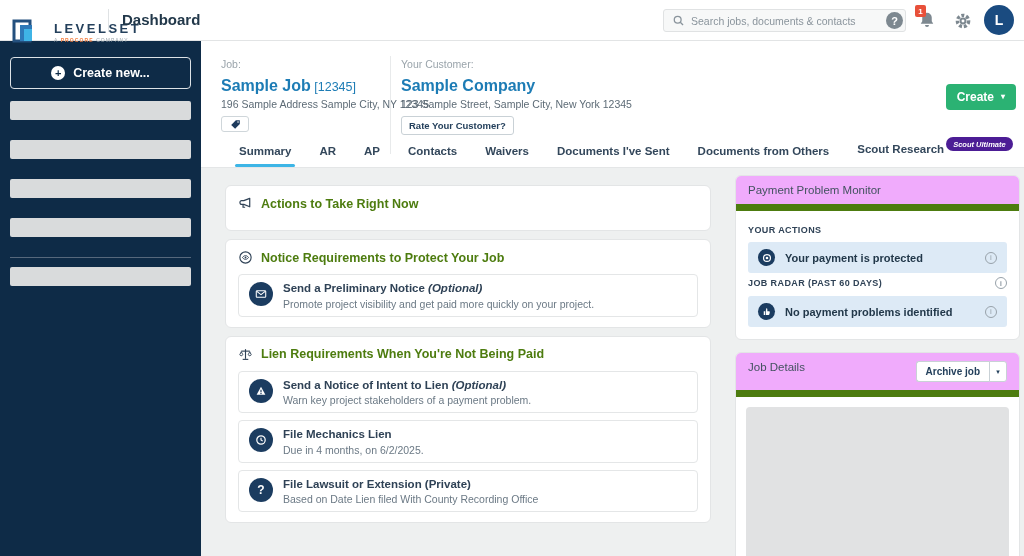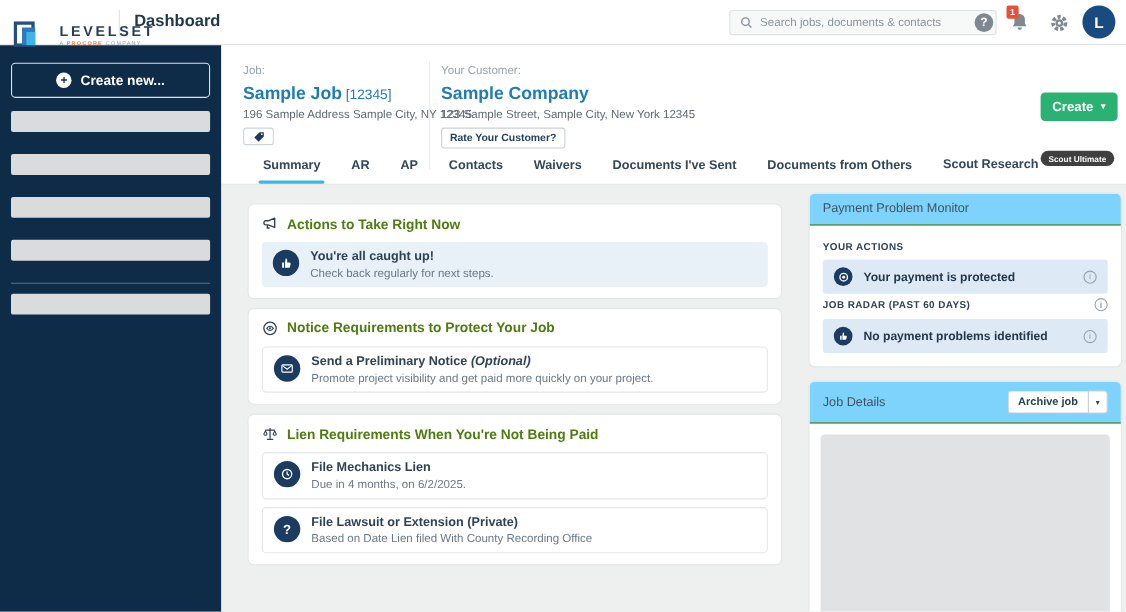"Scout Ultimate" .scout-badge { background: #404040 -> #4c1d95; font-style: none -> italic }
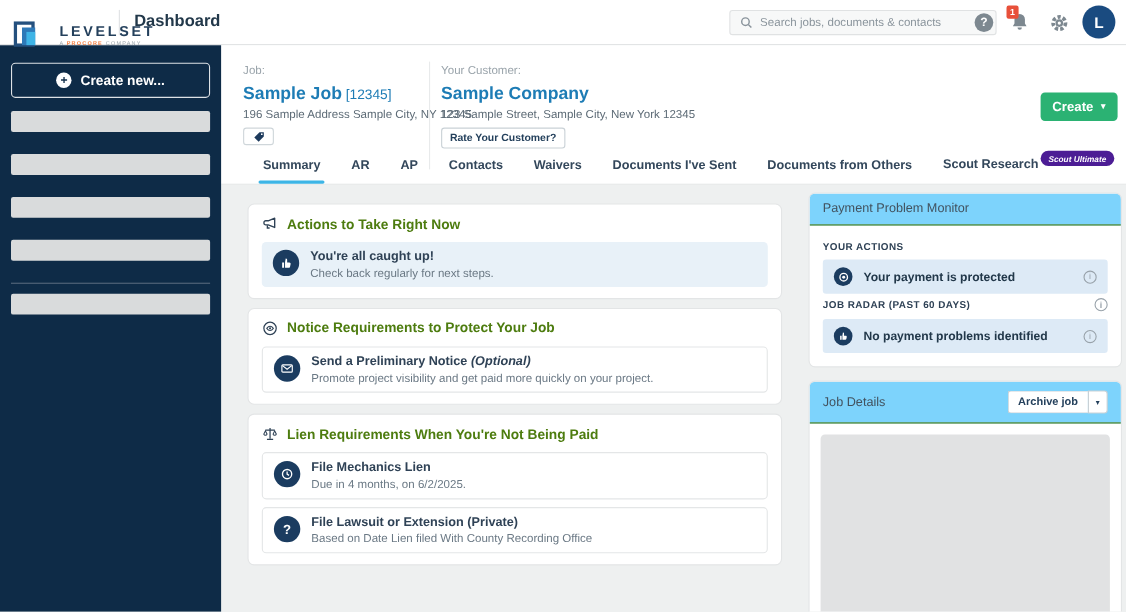"Payment Problem Monitor" .rcard-head { align-items: center -> none; background: #7dd3fc -> #f0abfc; border-bottom: 1px solid #4d7c0f -> 7px solid #4d7c0f }
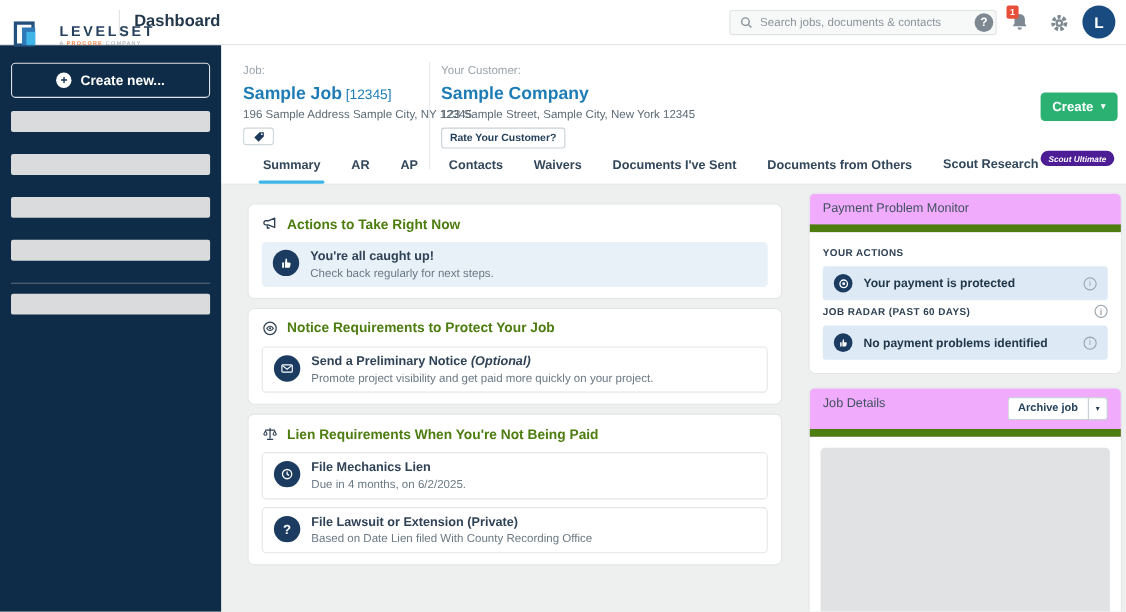"You're all caught up!" div.item { html: <div> <div> <svg> <path></path> </svg> </div> <div> <div>You're all caught up!</div> <div>Check back regularly for next steps.</div> </div> </div> -> none }
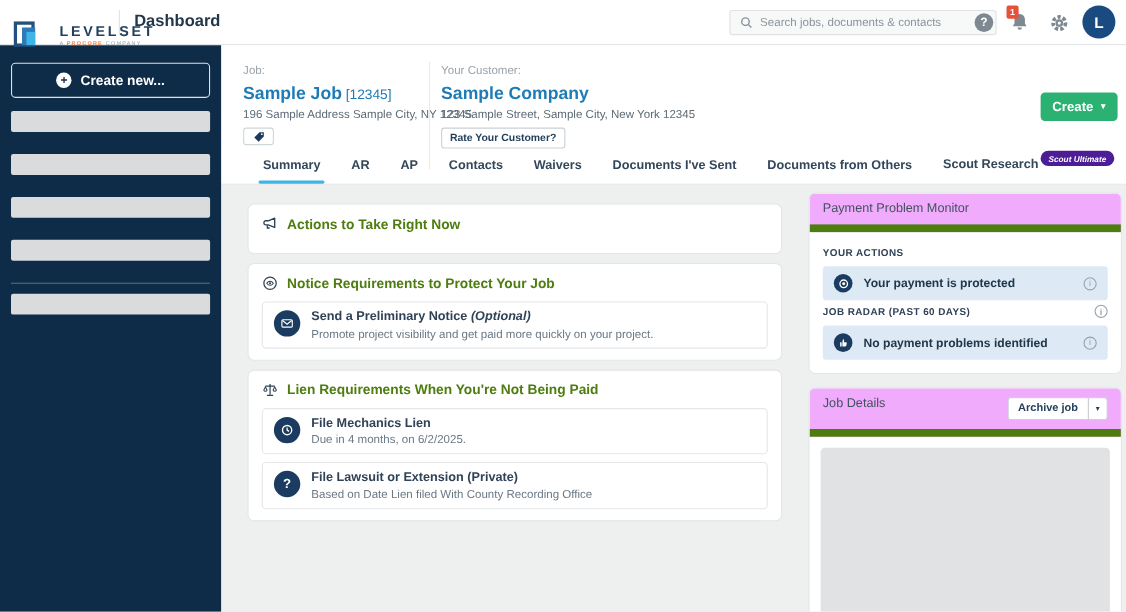"Send a Notice of Intent" div.item { html: none -> <div> <div> <svg> <path></path> <line></line> <circle></circle> </svg> </div> <div> <div><span>Send a Notice of Intent to Lien </span><i>(Optional)</i></div> <div>Warn key project stakeholders of a payment problem.</div> </div> </div> }
